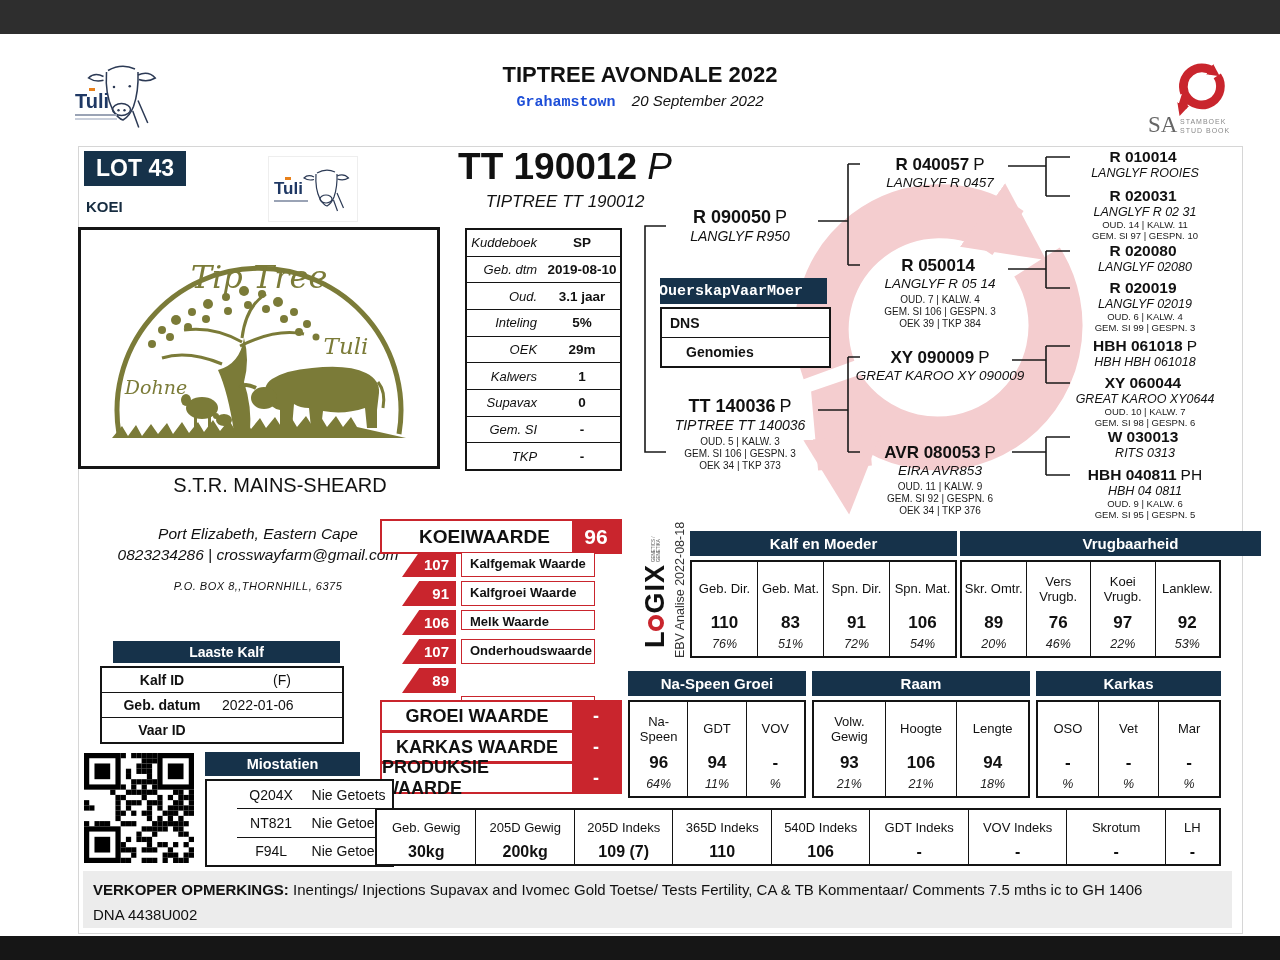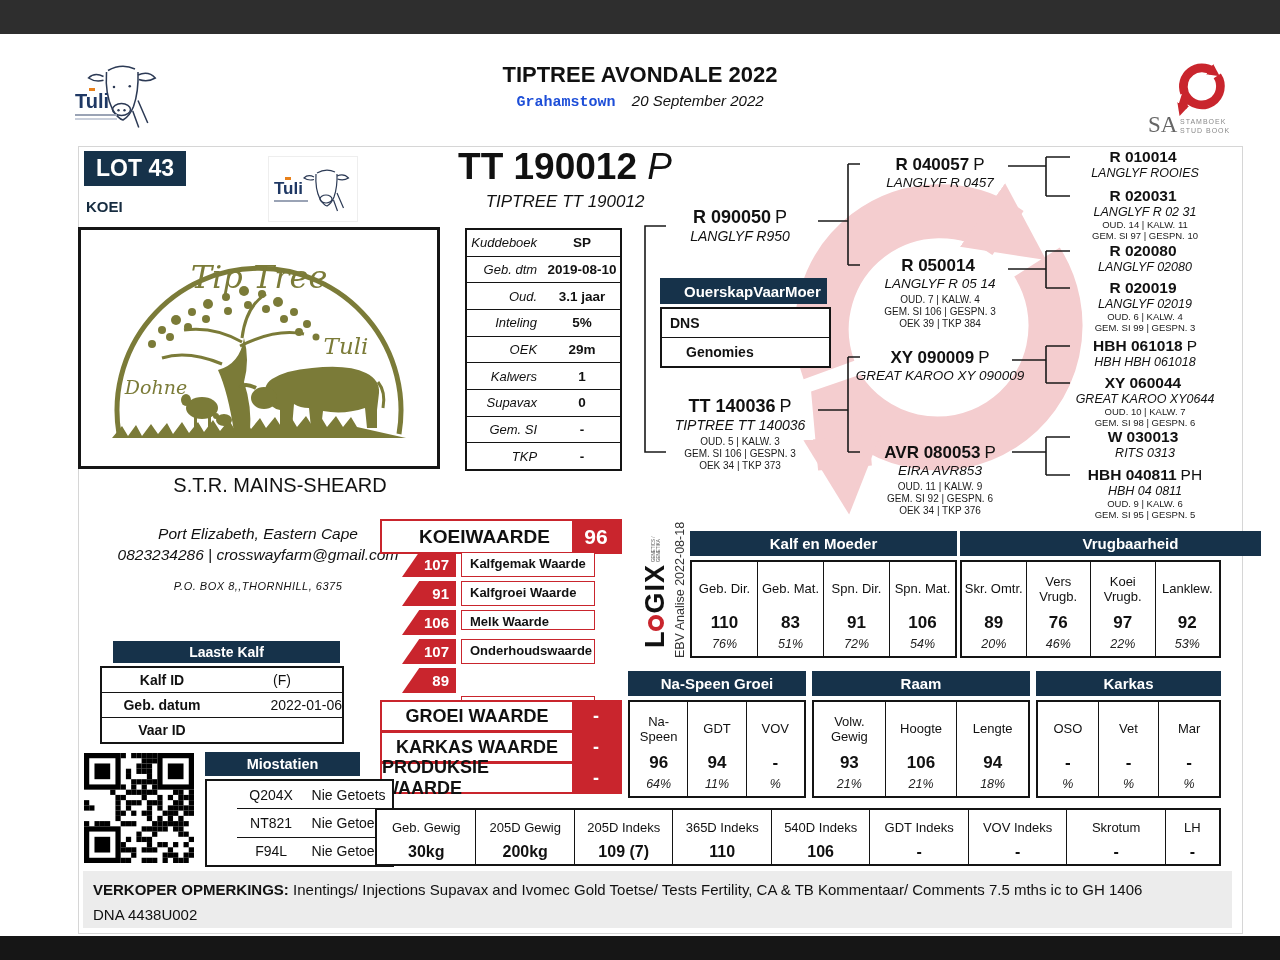"Ouerskap" div.abs { font-family: none -> Liberation Mono, monospace; justify-content: space-between -> flex-end }
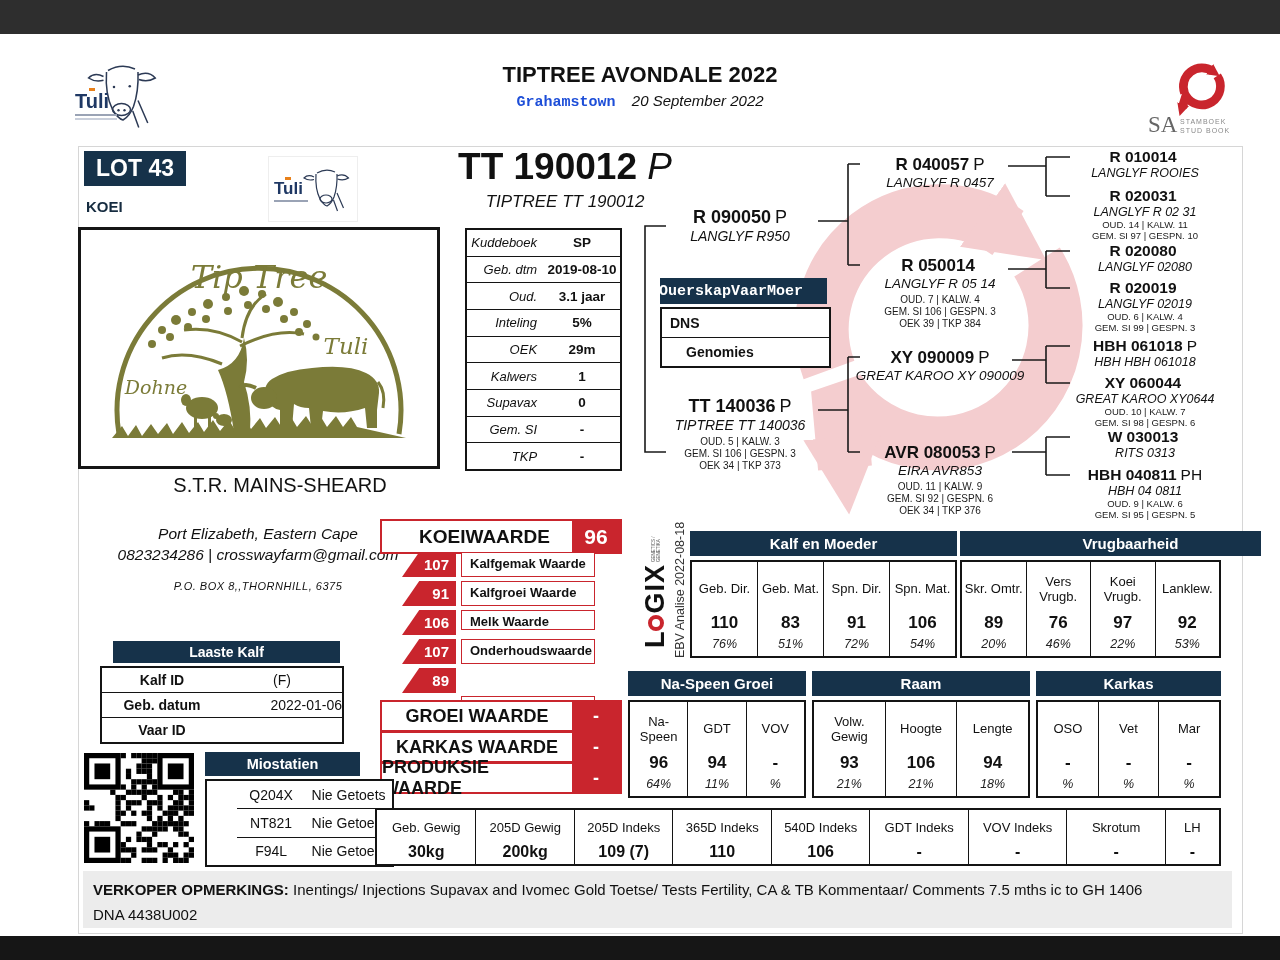"2022-01-06" div { text-align: right -> left }
